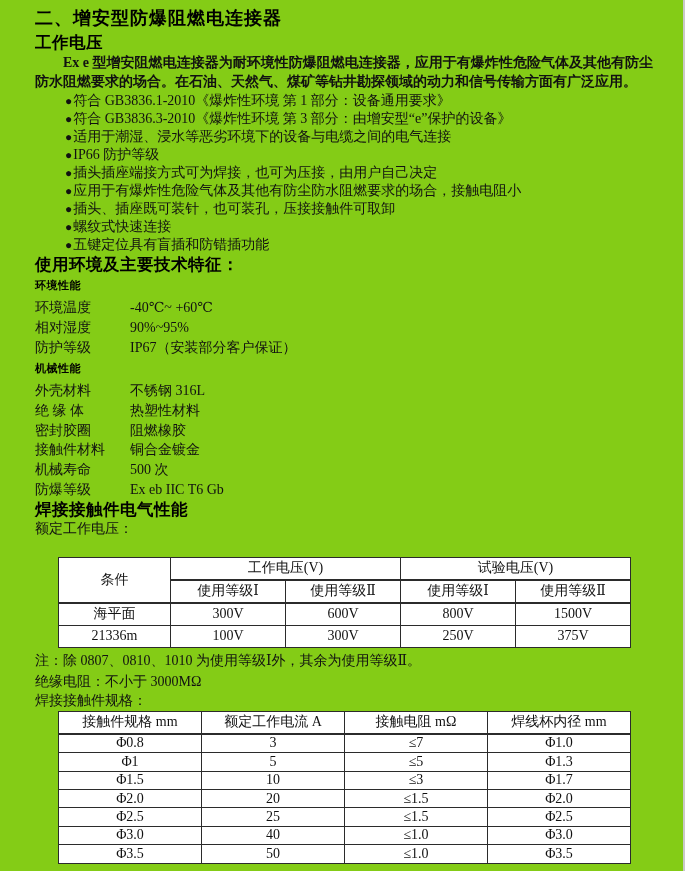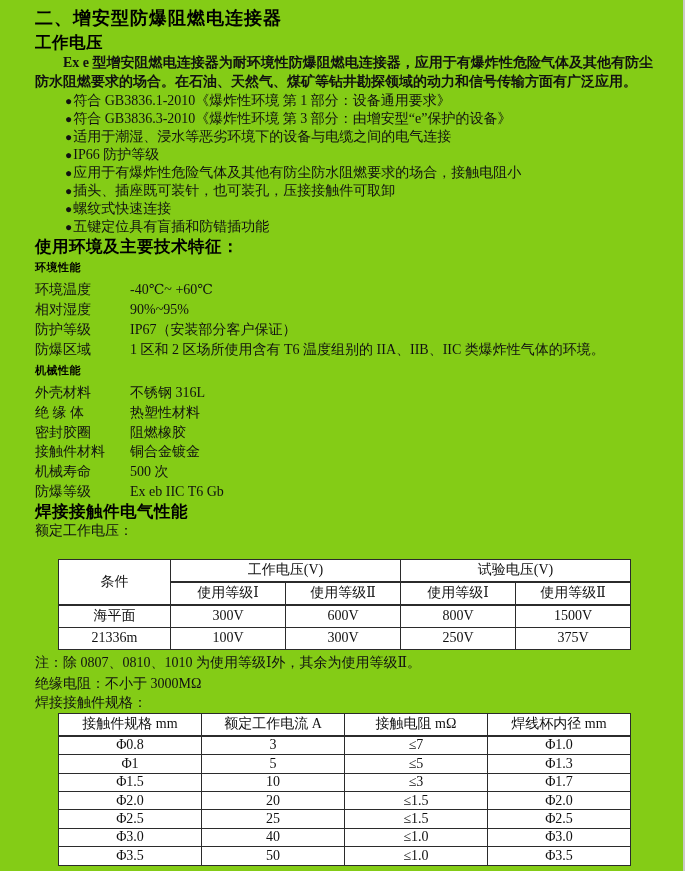"●插头插座端接方式可为焊接，也可为压接，由用户自己决定" li { html: none -> <li><span>●</span><span>插头插座端接方式可为焊接，也可为压接，由用户自己决定</span></li> }
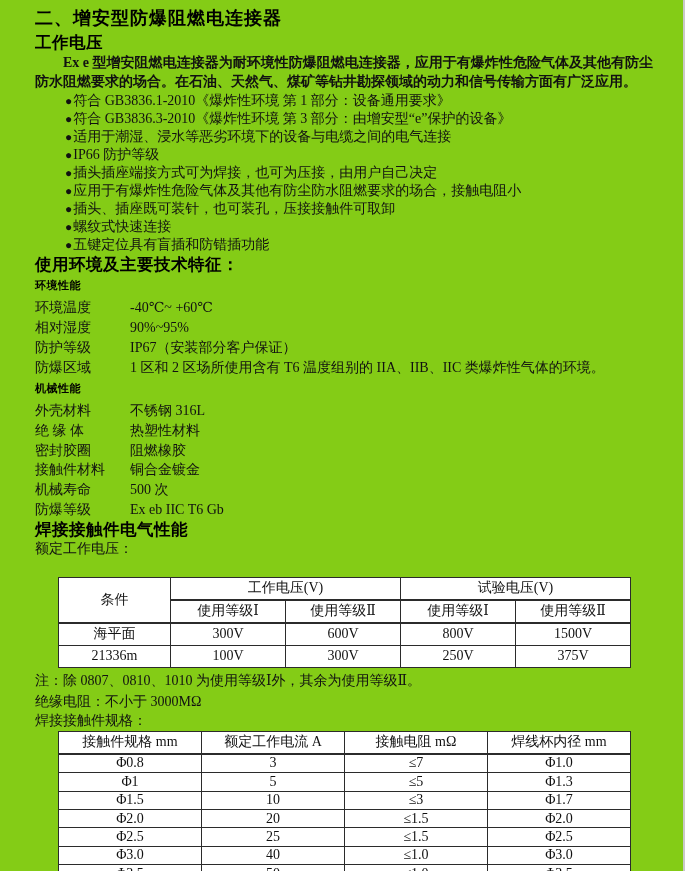"防爆区域 1 区和 2 区场所使用含有" div.kv-row { html: <div><span>防爆区域</span><span>1 区和 2 区场所使用含有 T6 温度组别的 IIA、IIB、IIC 类爆炸性气体的环境。</span></div> -> none }
